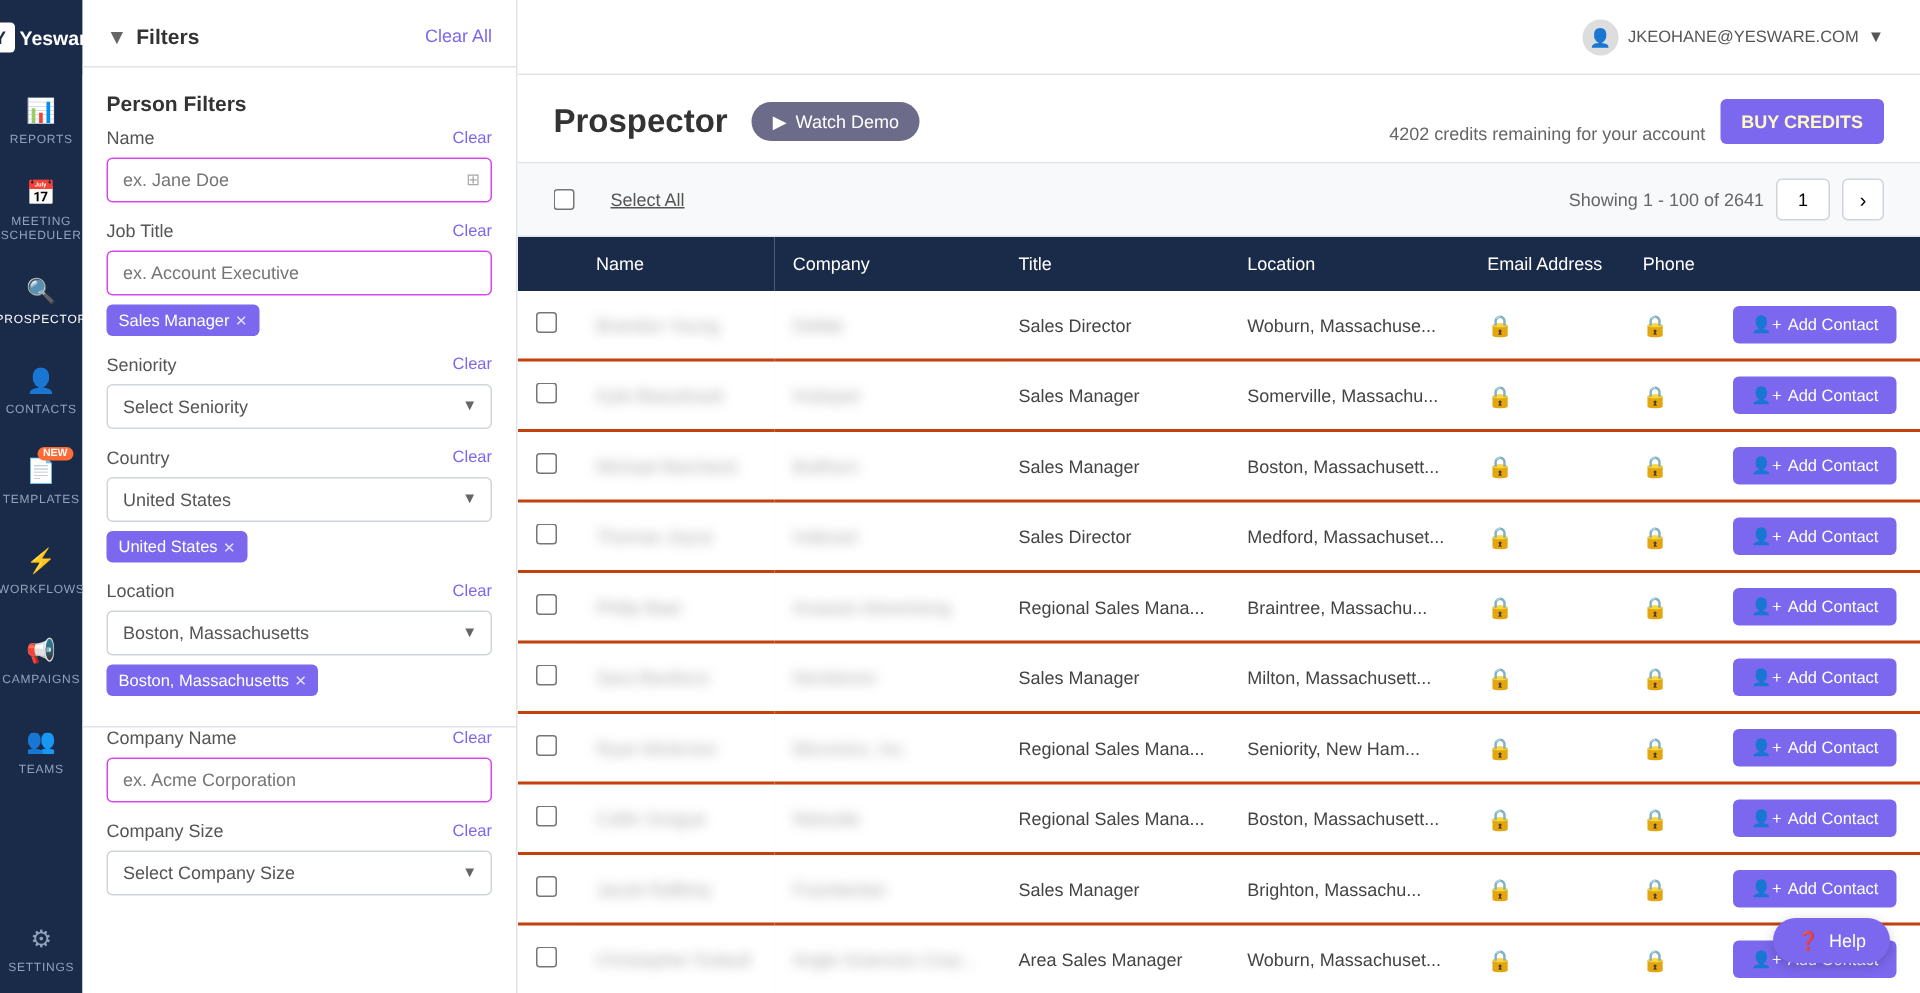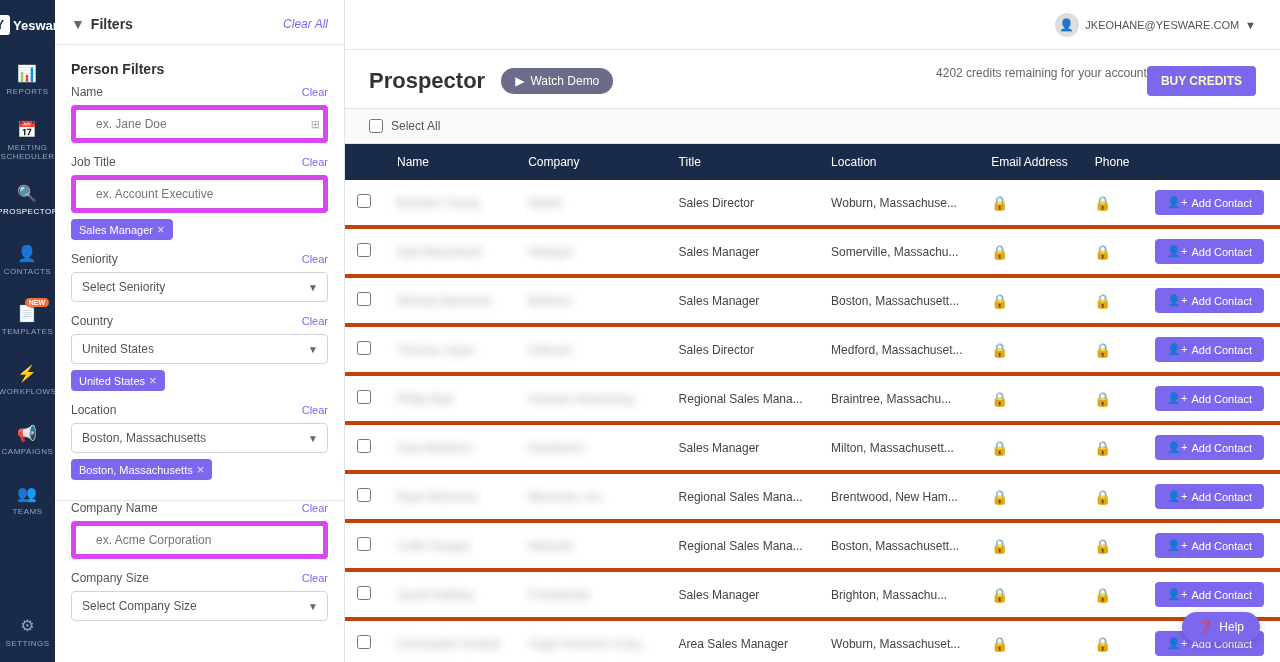"Clear All" .clear-all-btn { font-style: italic -> none }
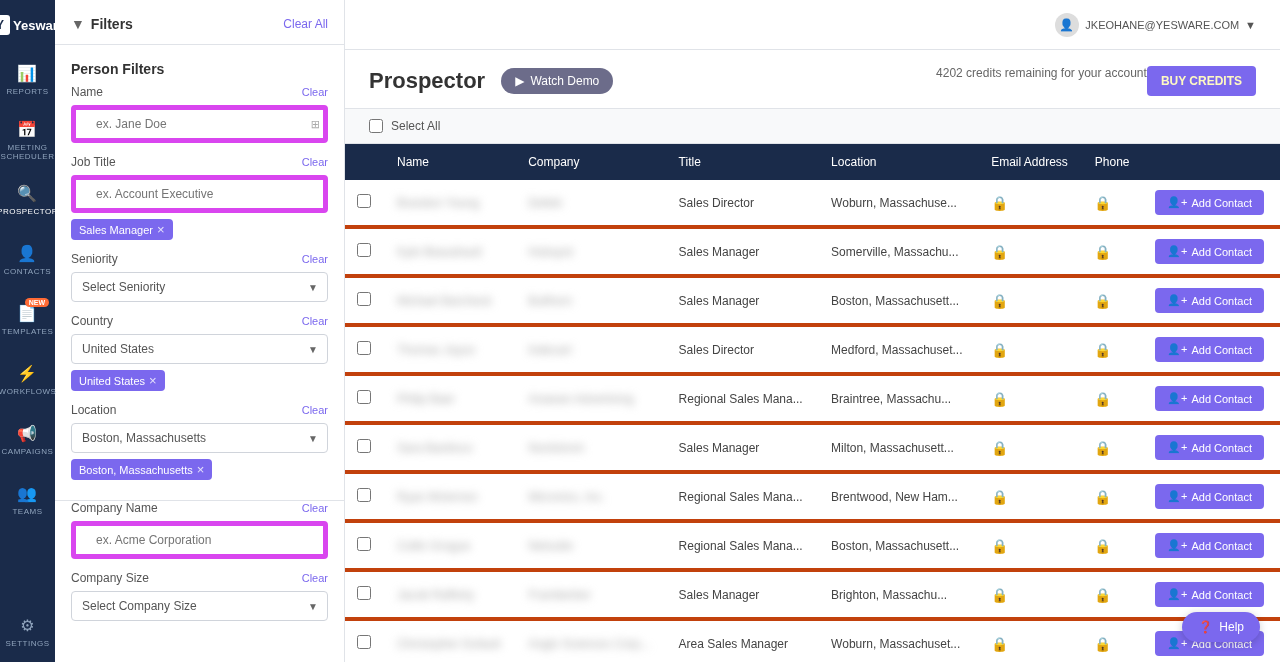"4202 credits remaining for your" .credits-area { align-items: flex-start -> flex-end; gap: none -> 10px }
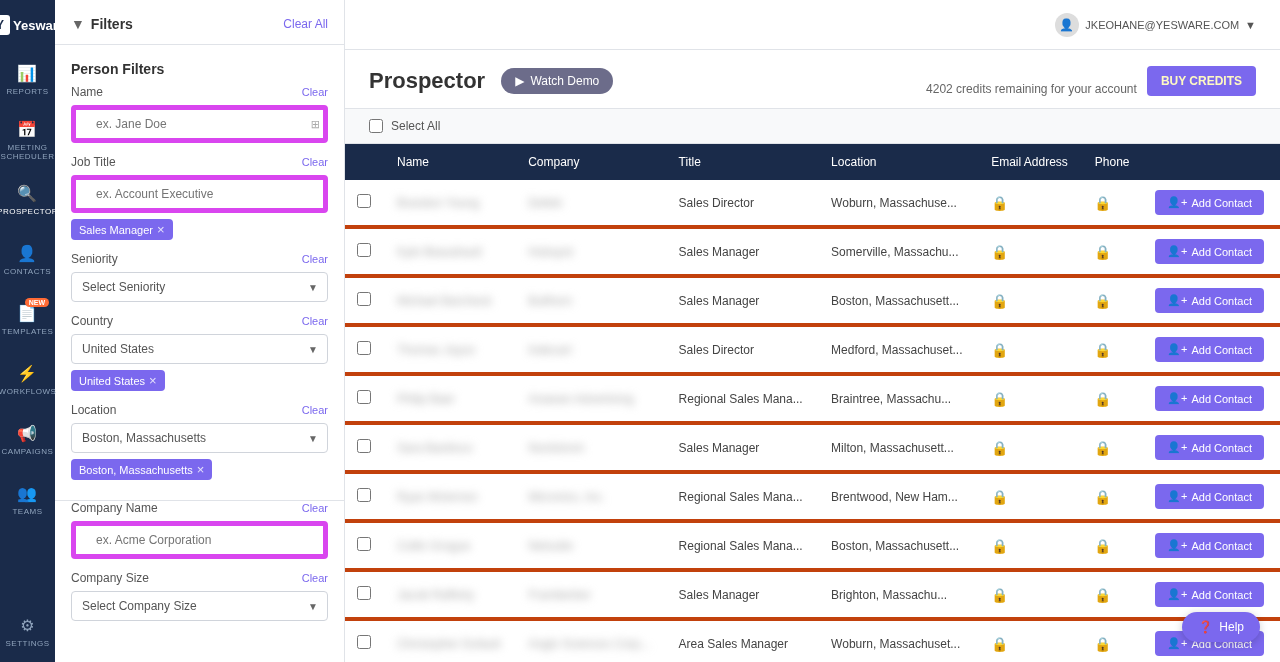"ex. Jane Doe" .filter-input { border: 5px solid #d946ef -> 1px solid #d946ef; padding: 7px 20px -> 7px 10px }
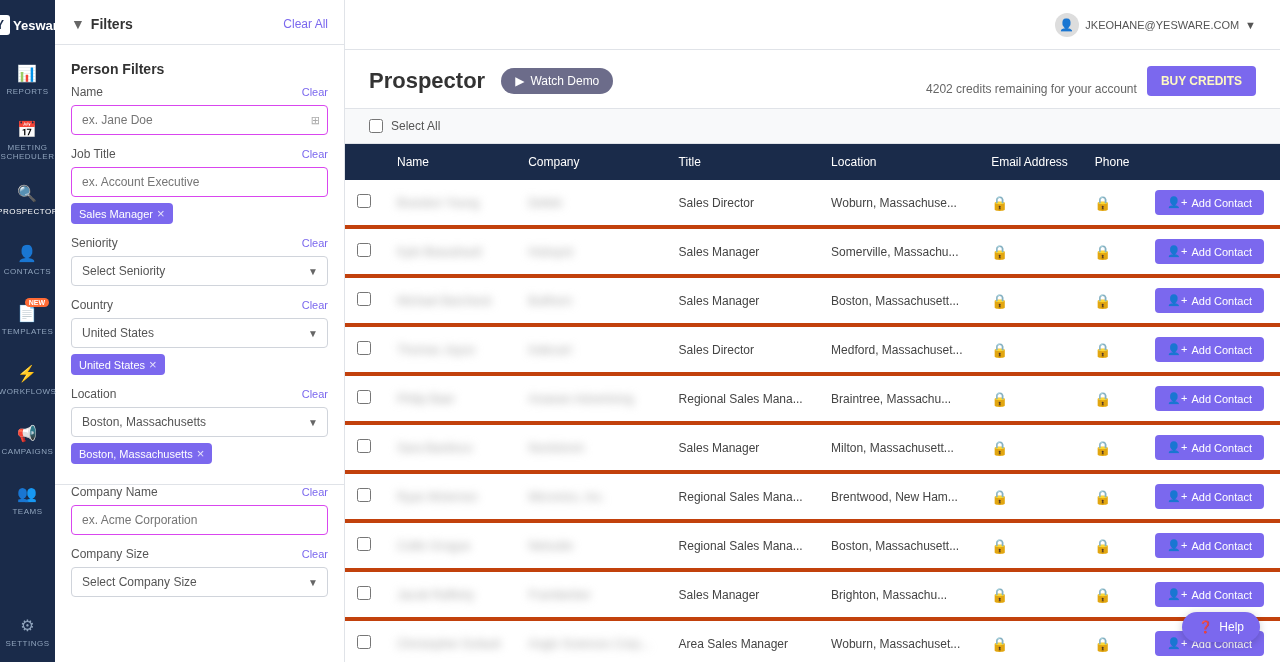"Select All" .select-all-row { gap: 8px -> 24px; text-decoration: none -> underline }
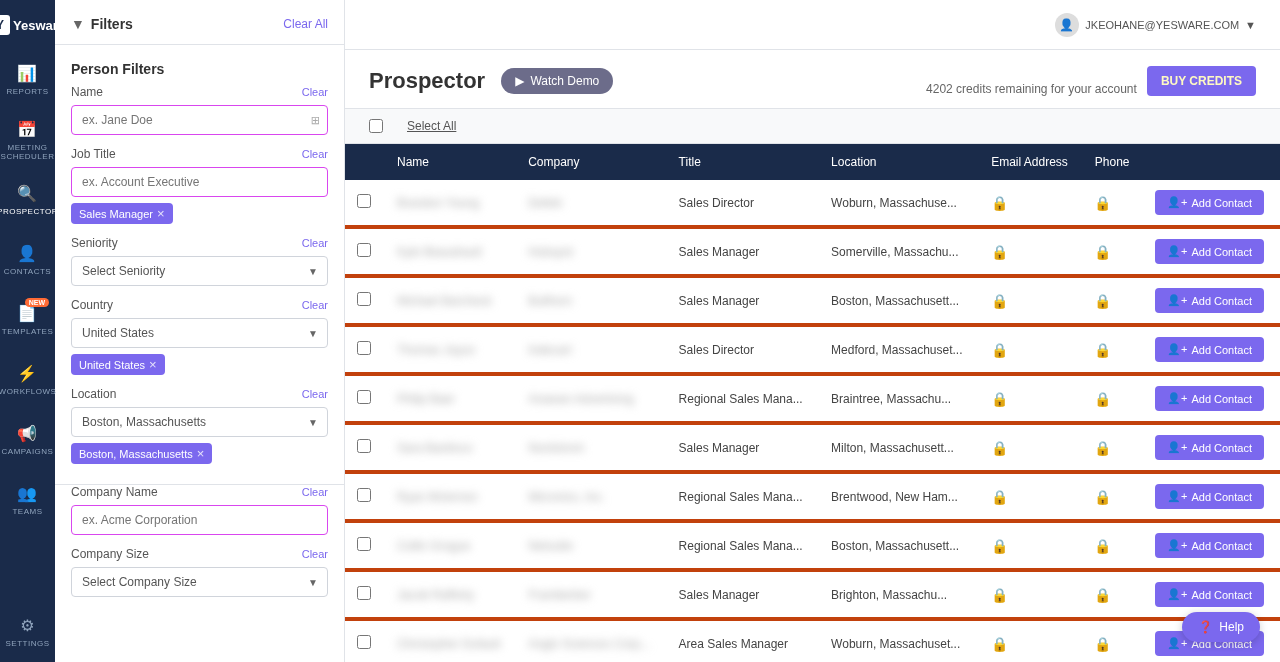"Showing 1 - 100 of" div.pagination-area { html: none -> <div> <span>Showing 1 - 100 of 2641</span> <input> <button>›</button> </div> }
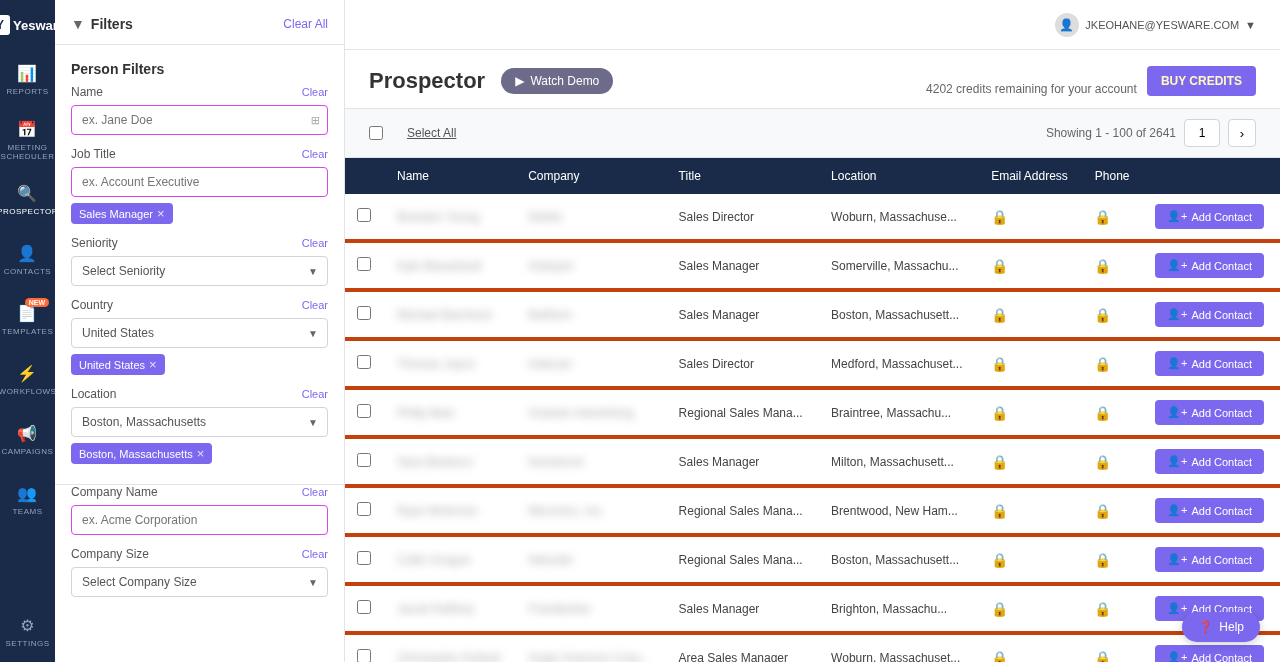"Sales Director" tbody tr { border-bottom: 4px solid #c2410c -> 2px solid #c2410c }
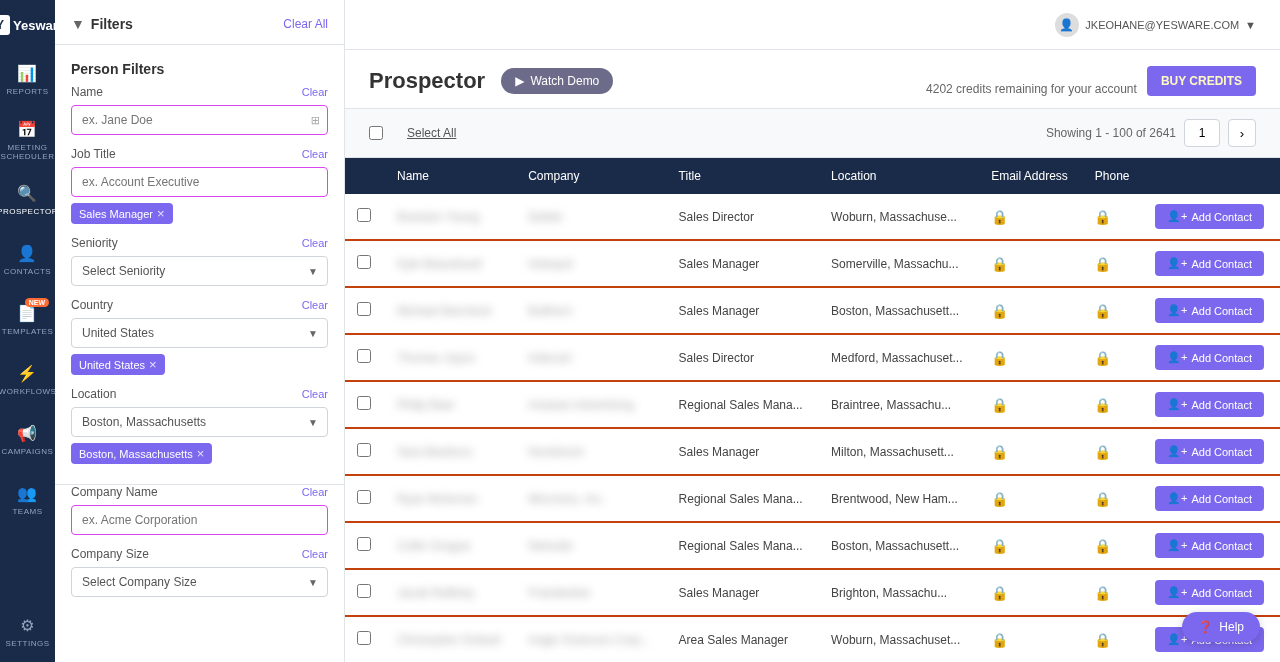"Brentwood, New Ham..." td { text: Brentwood -> Seniority }
